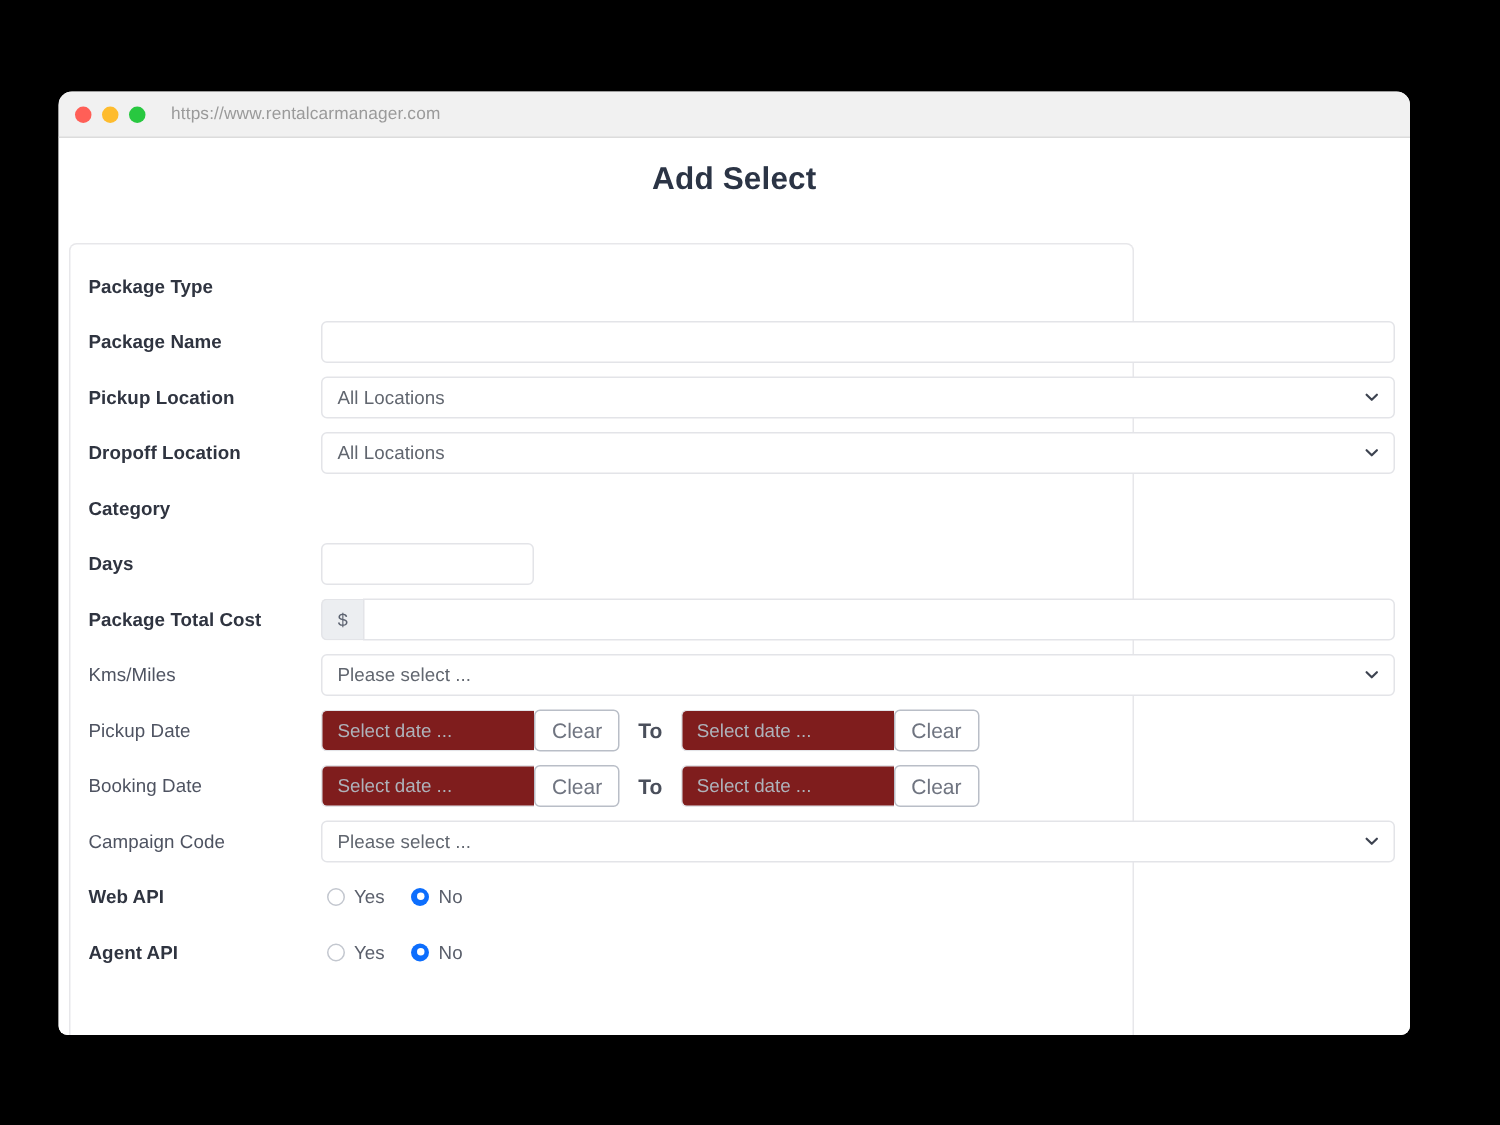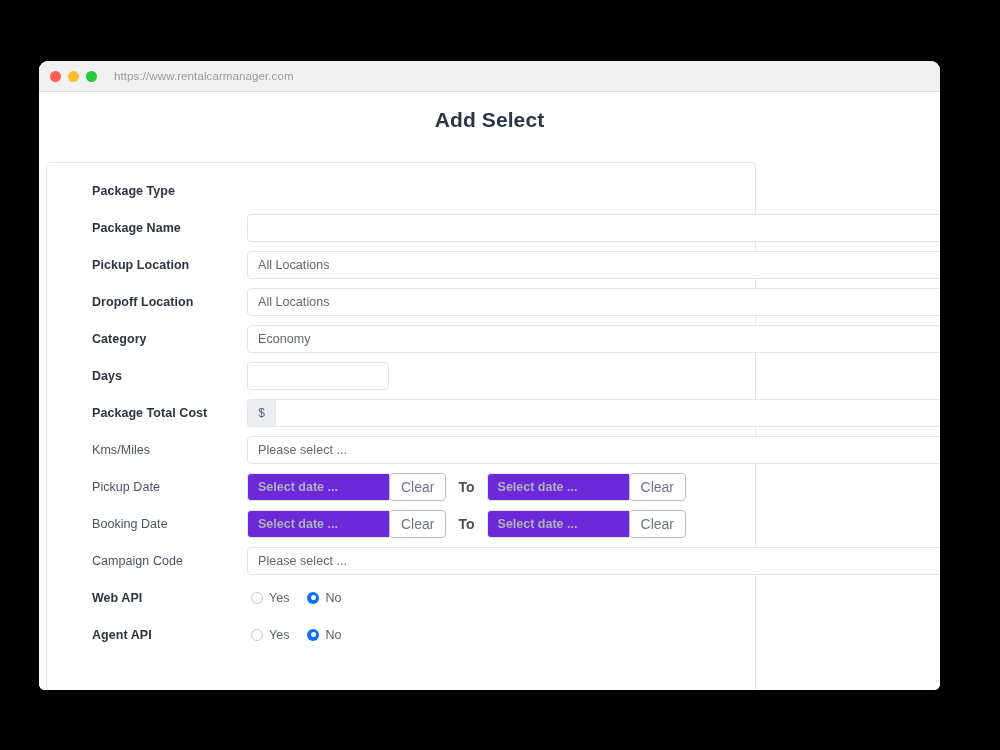"Package Type" #form-card { padding-left: 33px -> none }
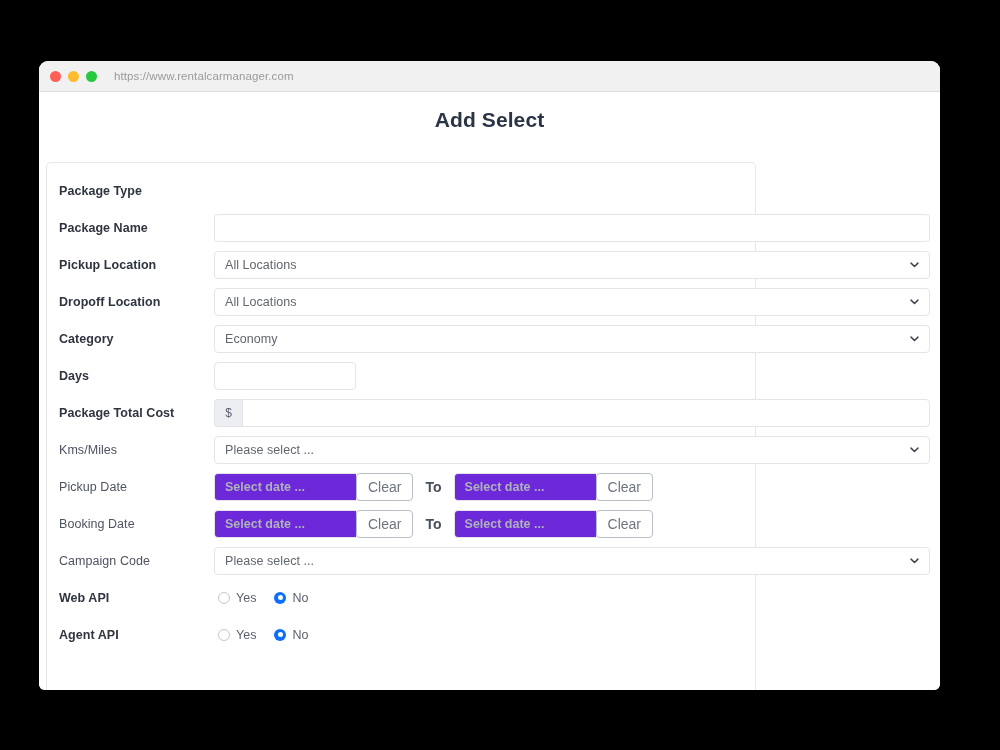"Economy" div.field-area { html: <div> <div> <span>Economy</span> <svg> <polyline></polyline> </svg> </div> </div> -> none }
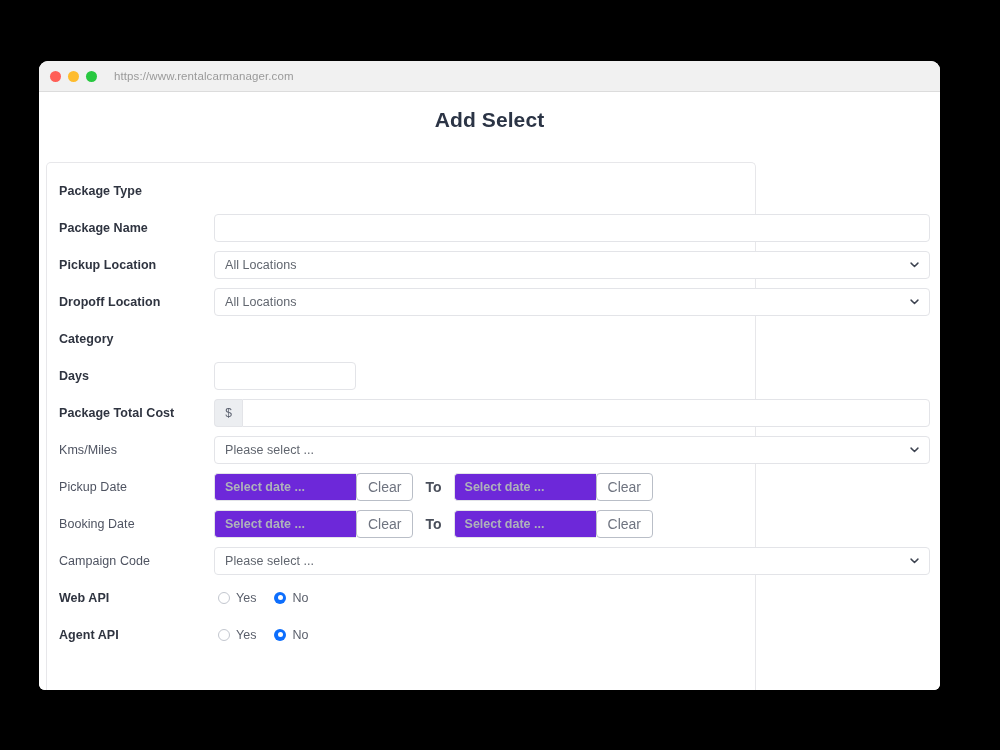"Select date ..." .date-input { background: #6d28d9 -> #7f1d1d; font-weight: bold -> none }
